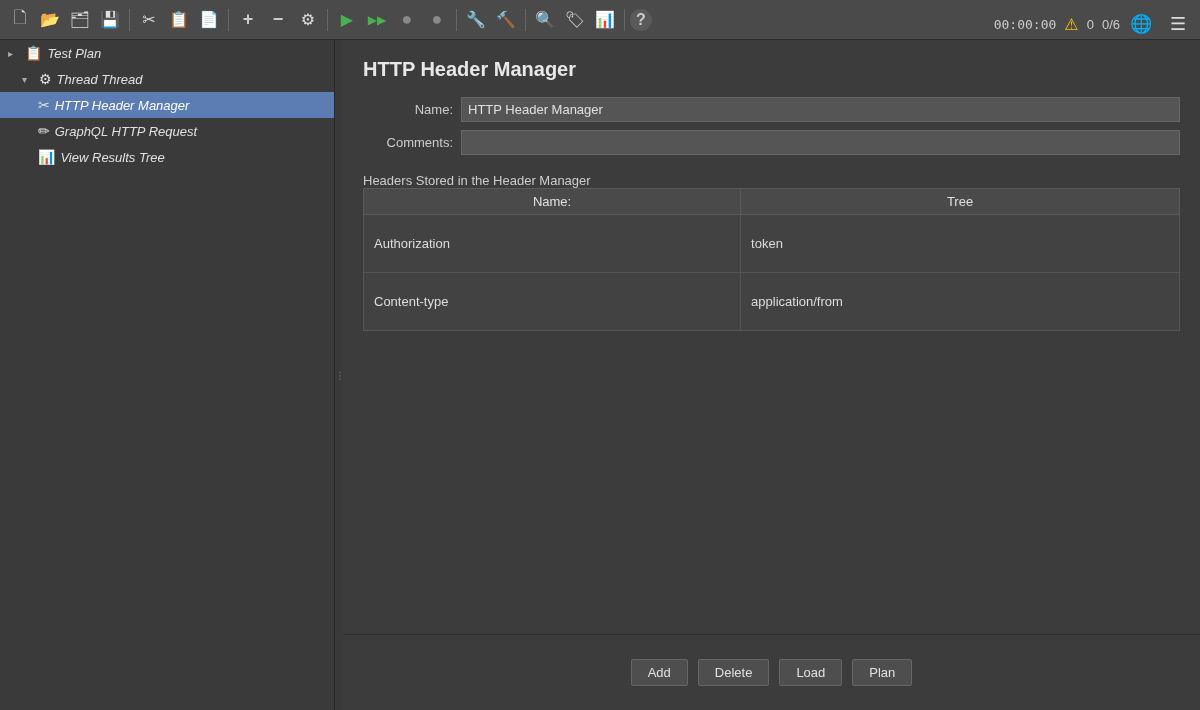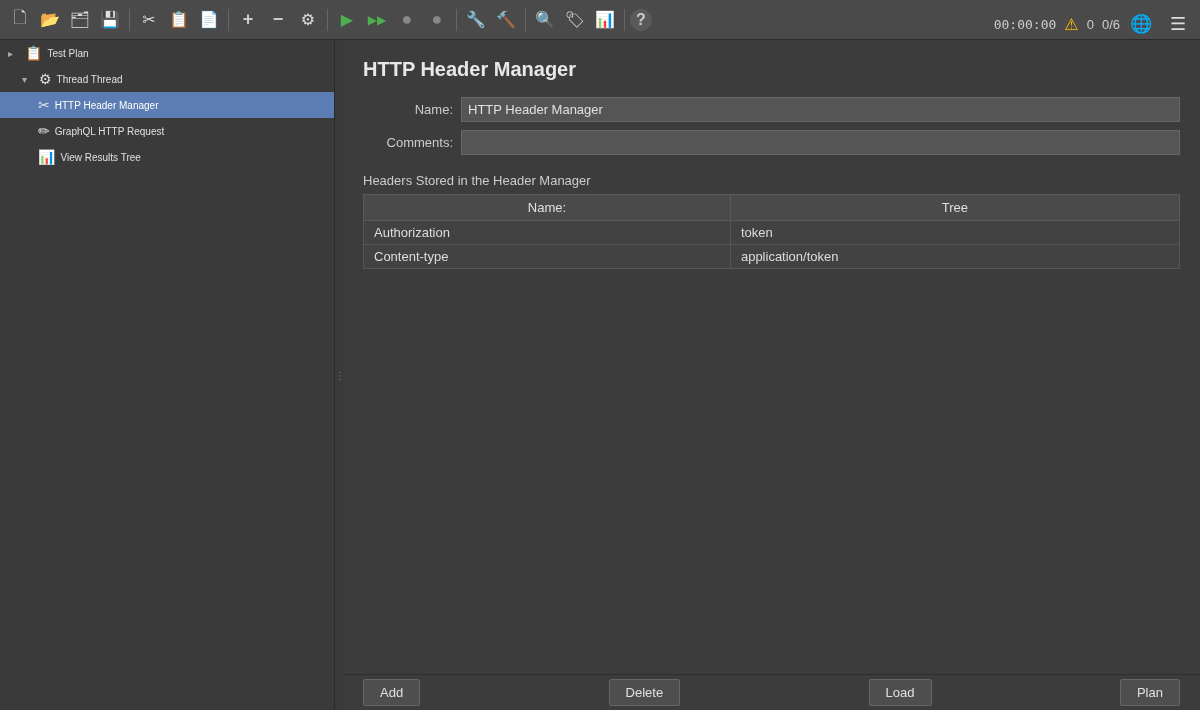"Test Plan" .tree-label { font-size: 10px -> 13px; font-style: none -> italic }
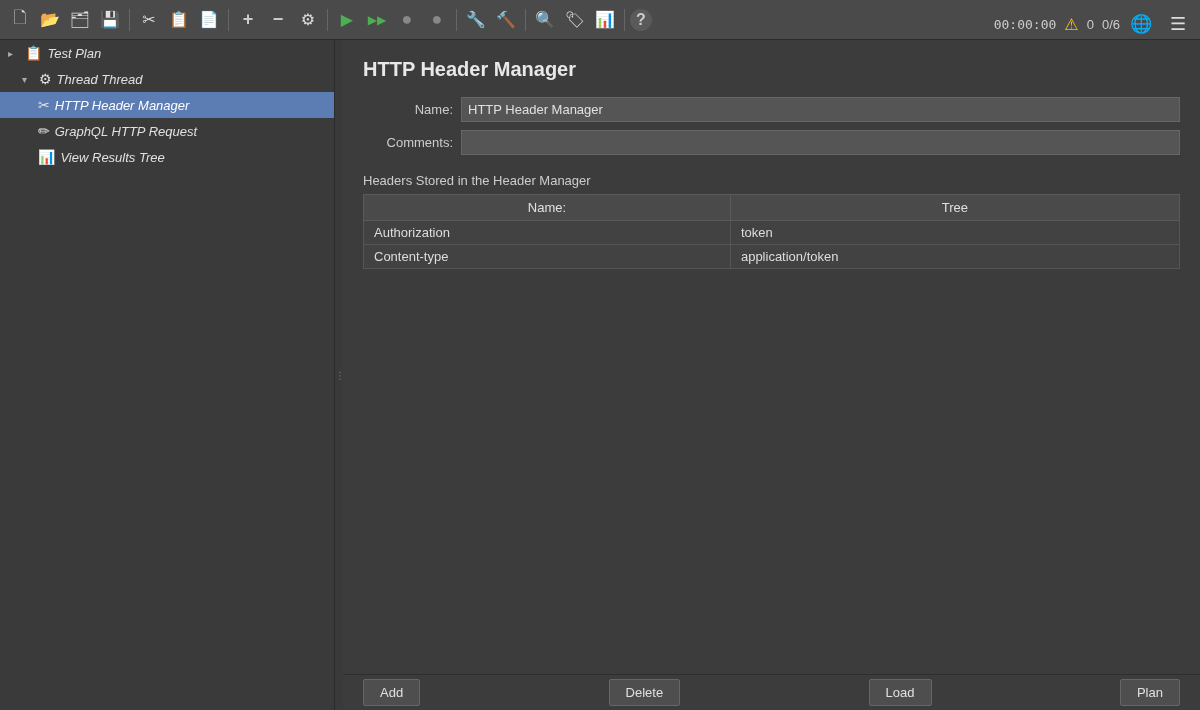"Headers Stored in the Header" .table-section-title { margin-bottom: 6px -> none }
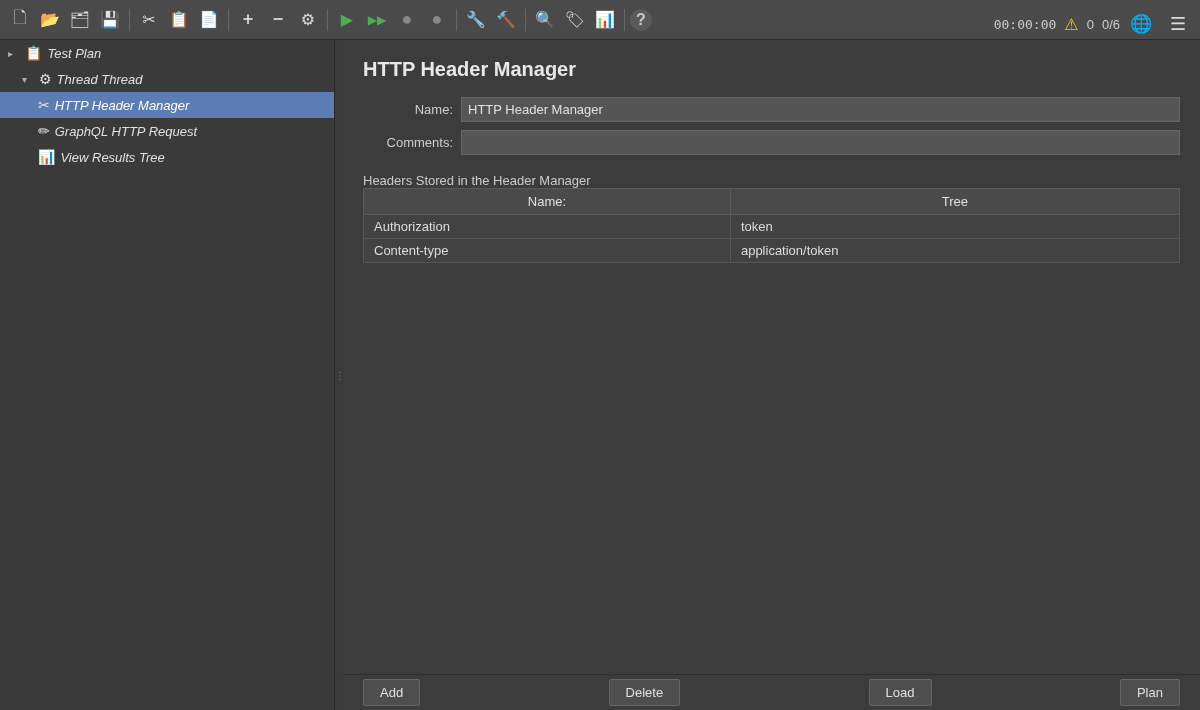"Authorization" .headers-table td { padding: 4px 10px -> 21px 10px }
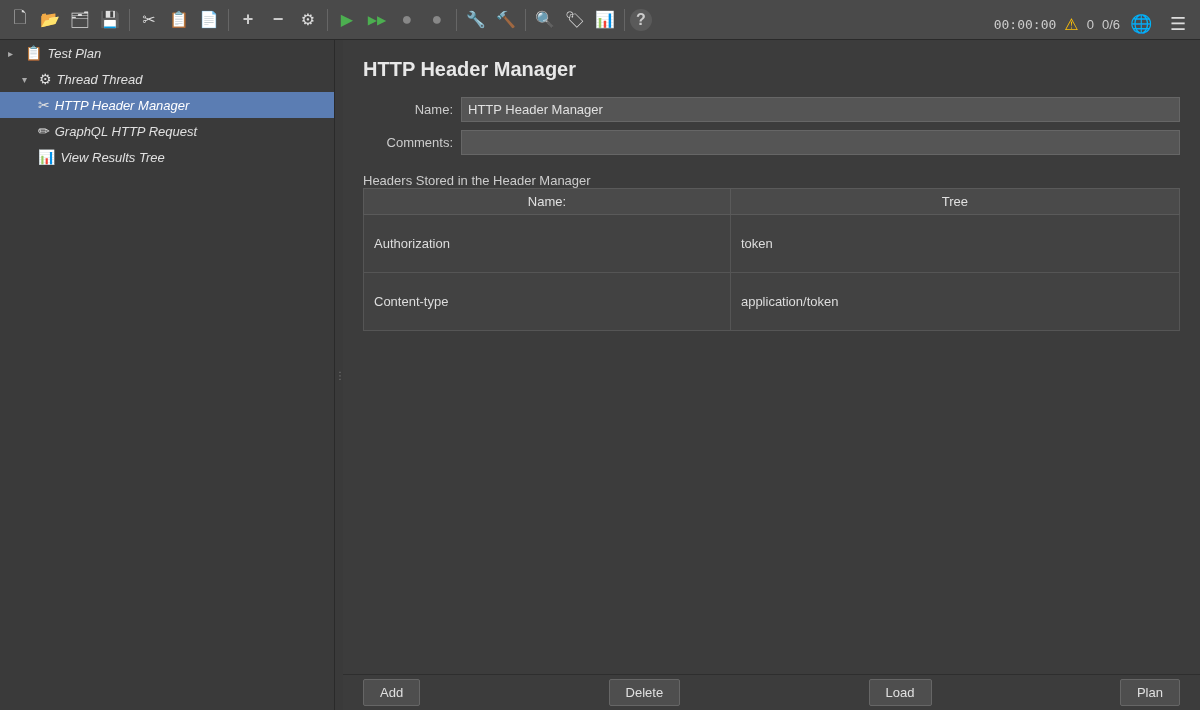"application/token" td { text: application/token -> application/from }
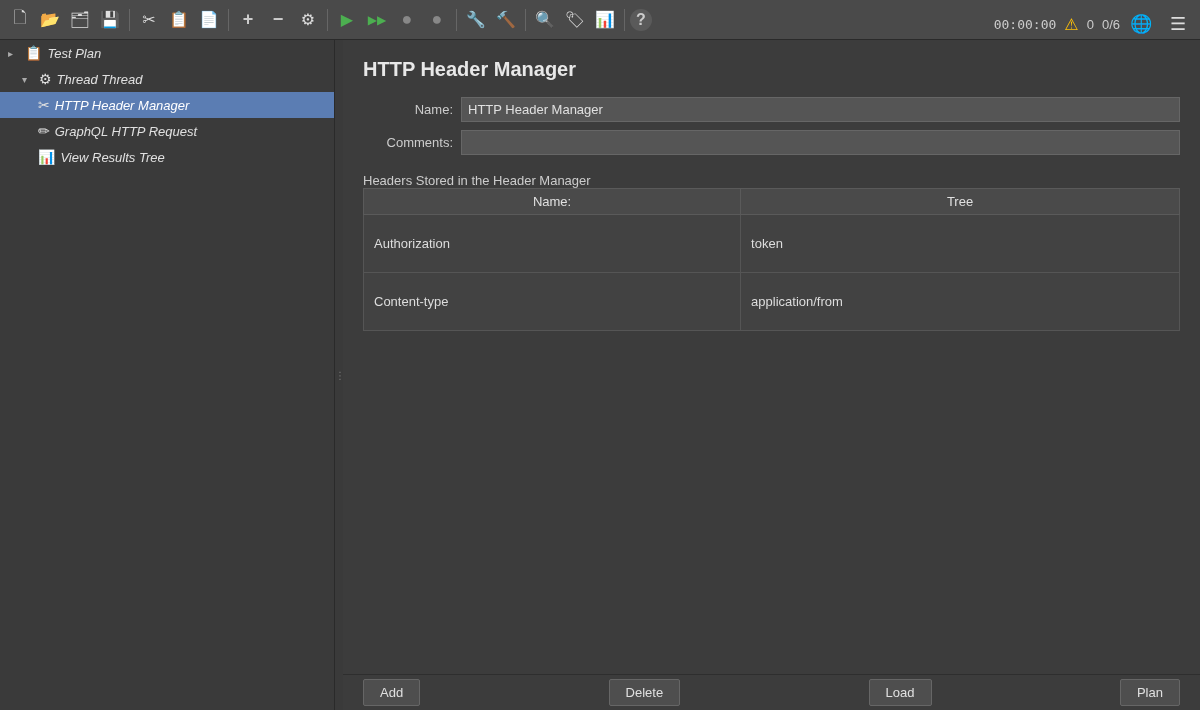"Add" #footer-buttons { justify-content: space-between -> center; padding: 4px 20px -> 24px 20px }
